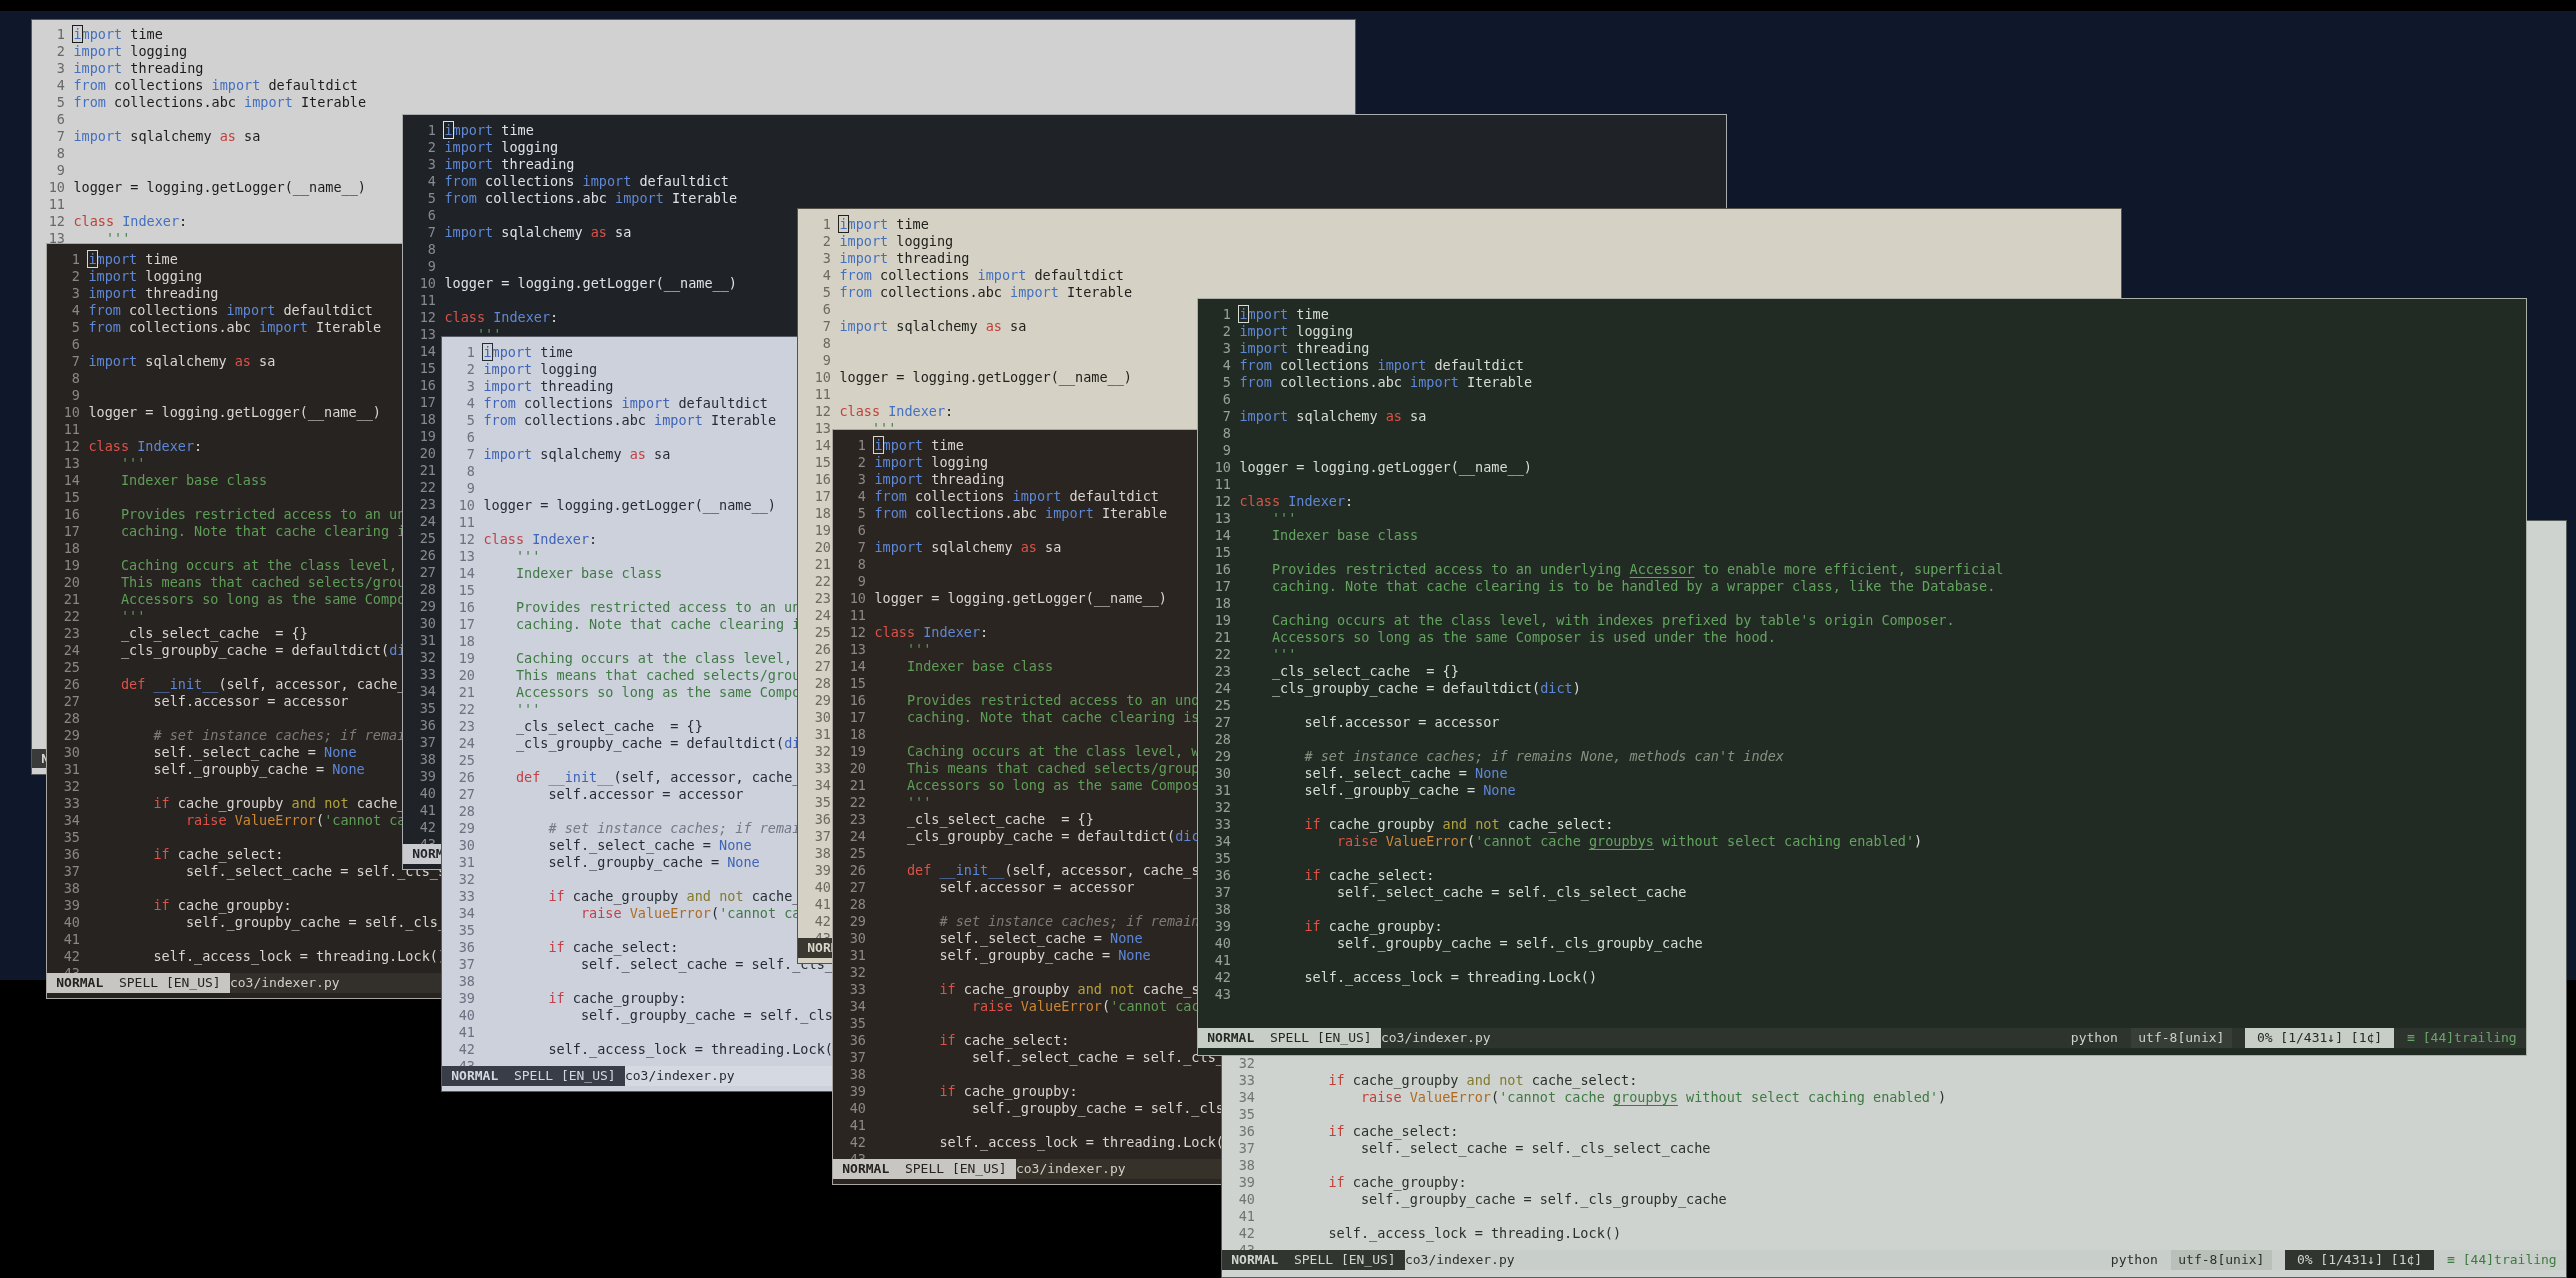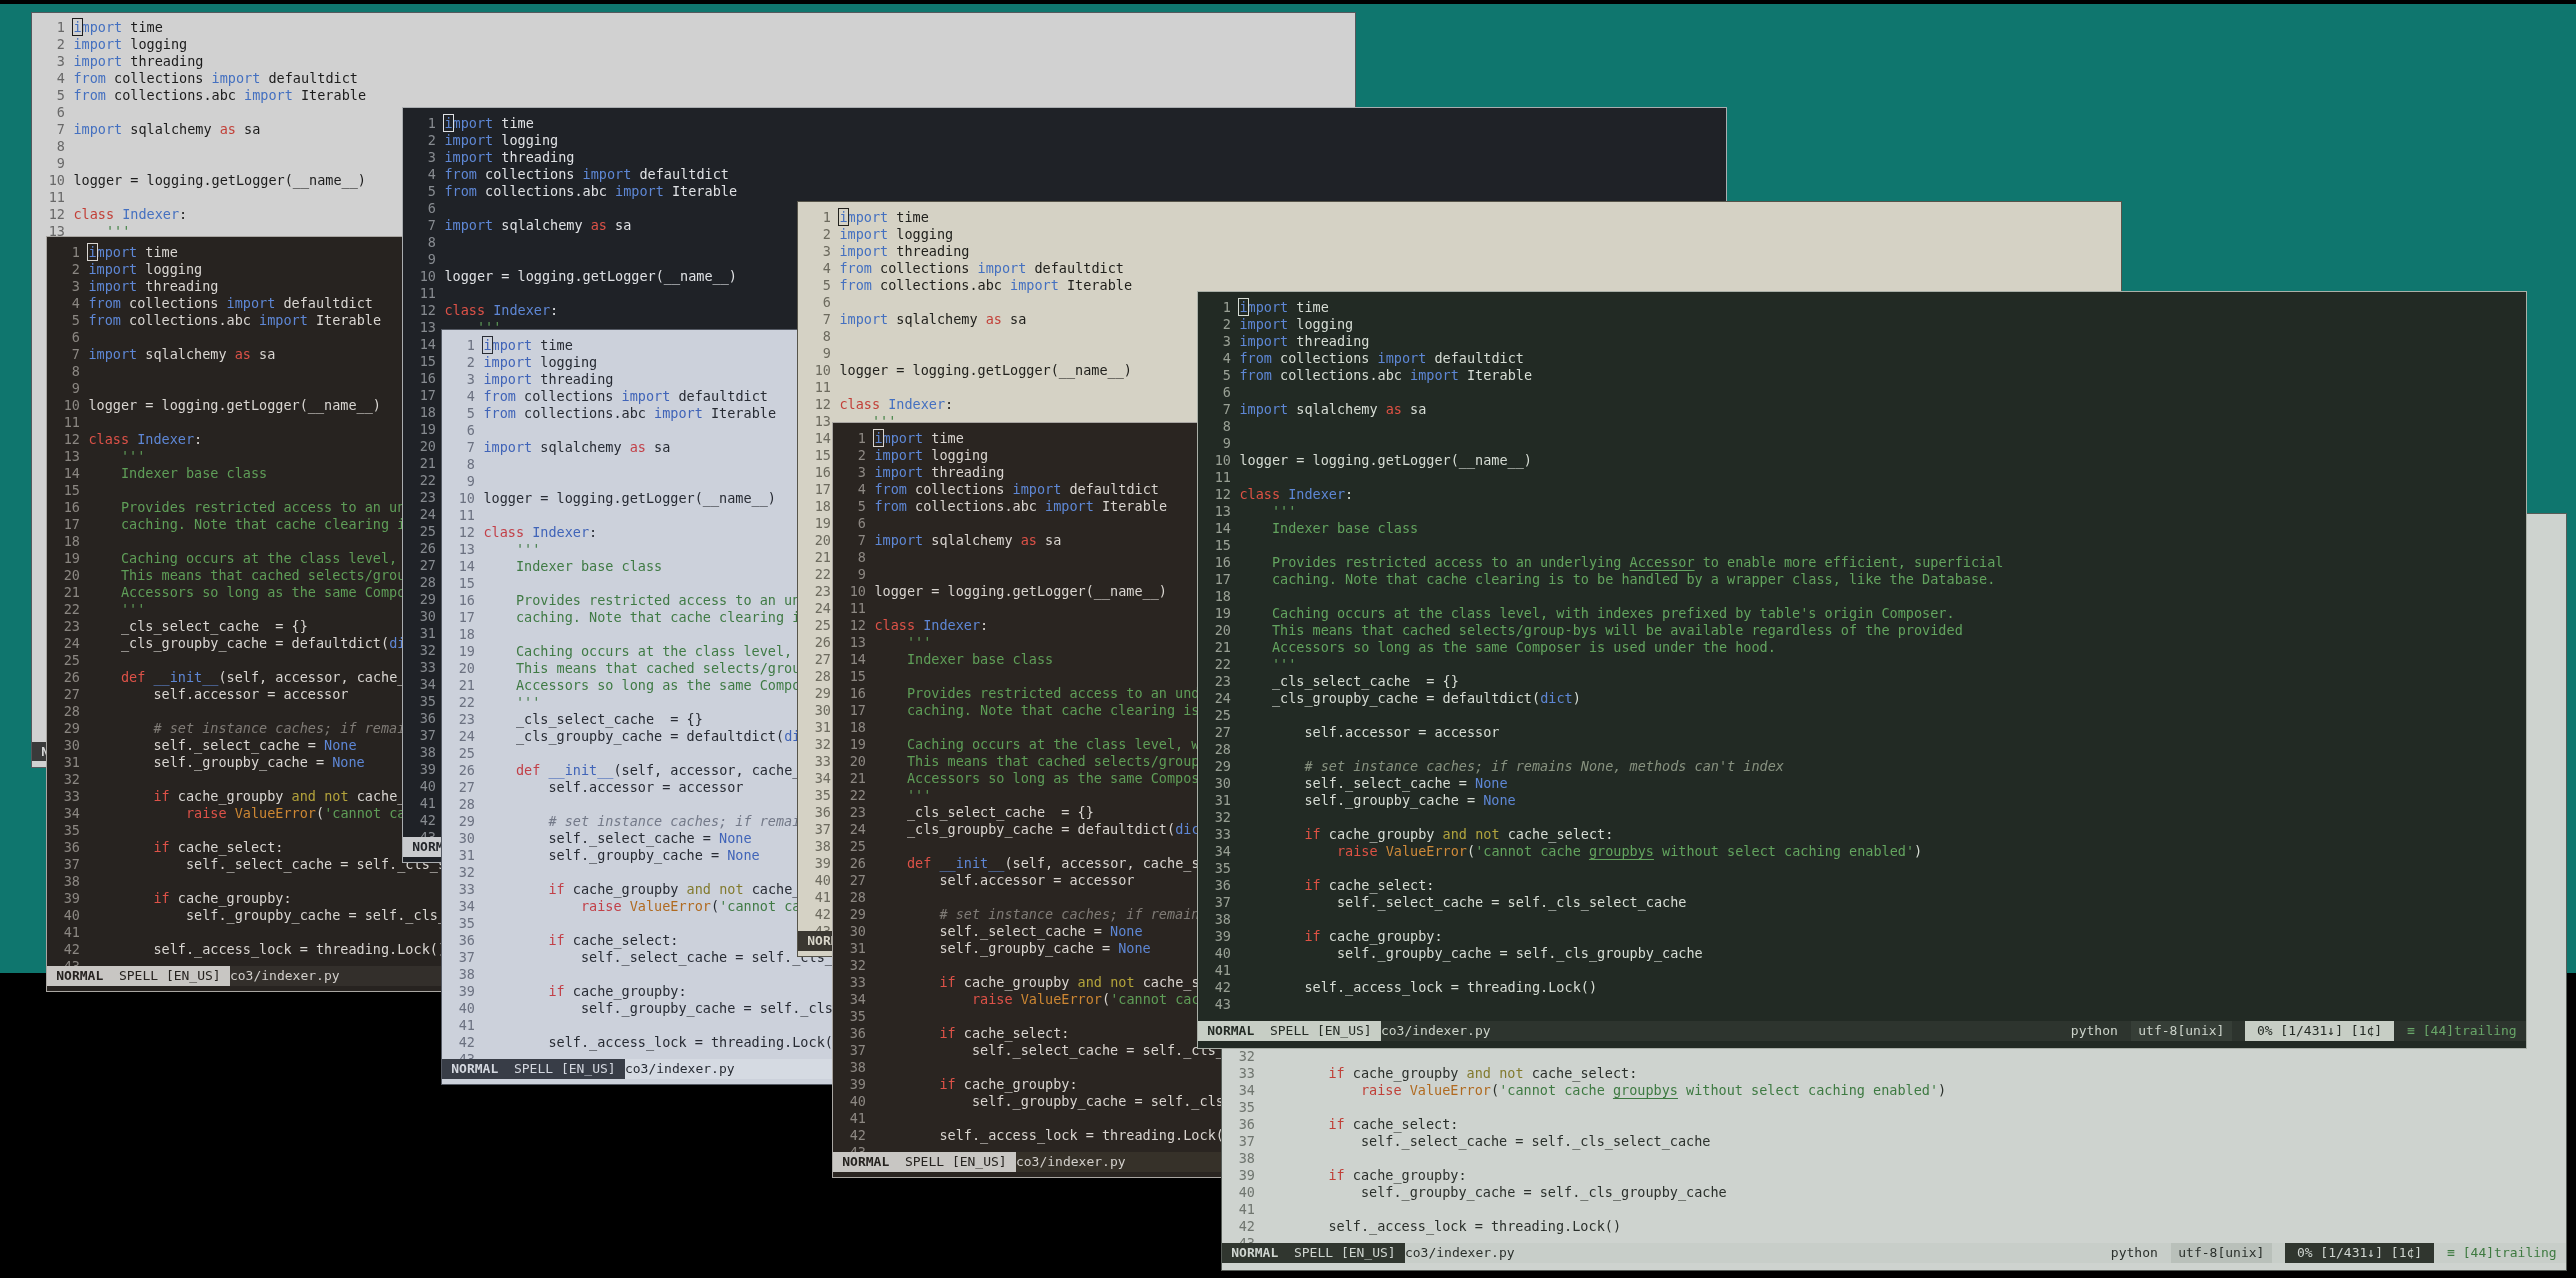"1 import time" #desktop { background: #0f766e -> #0f172a; top: 4px -> 11px }
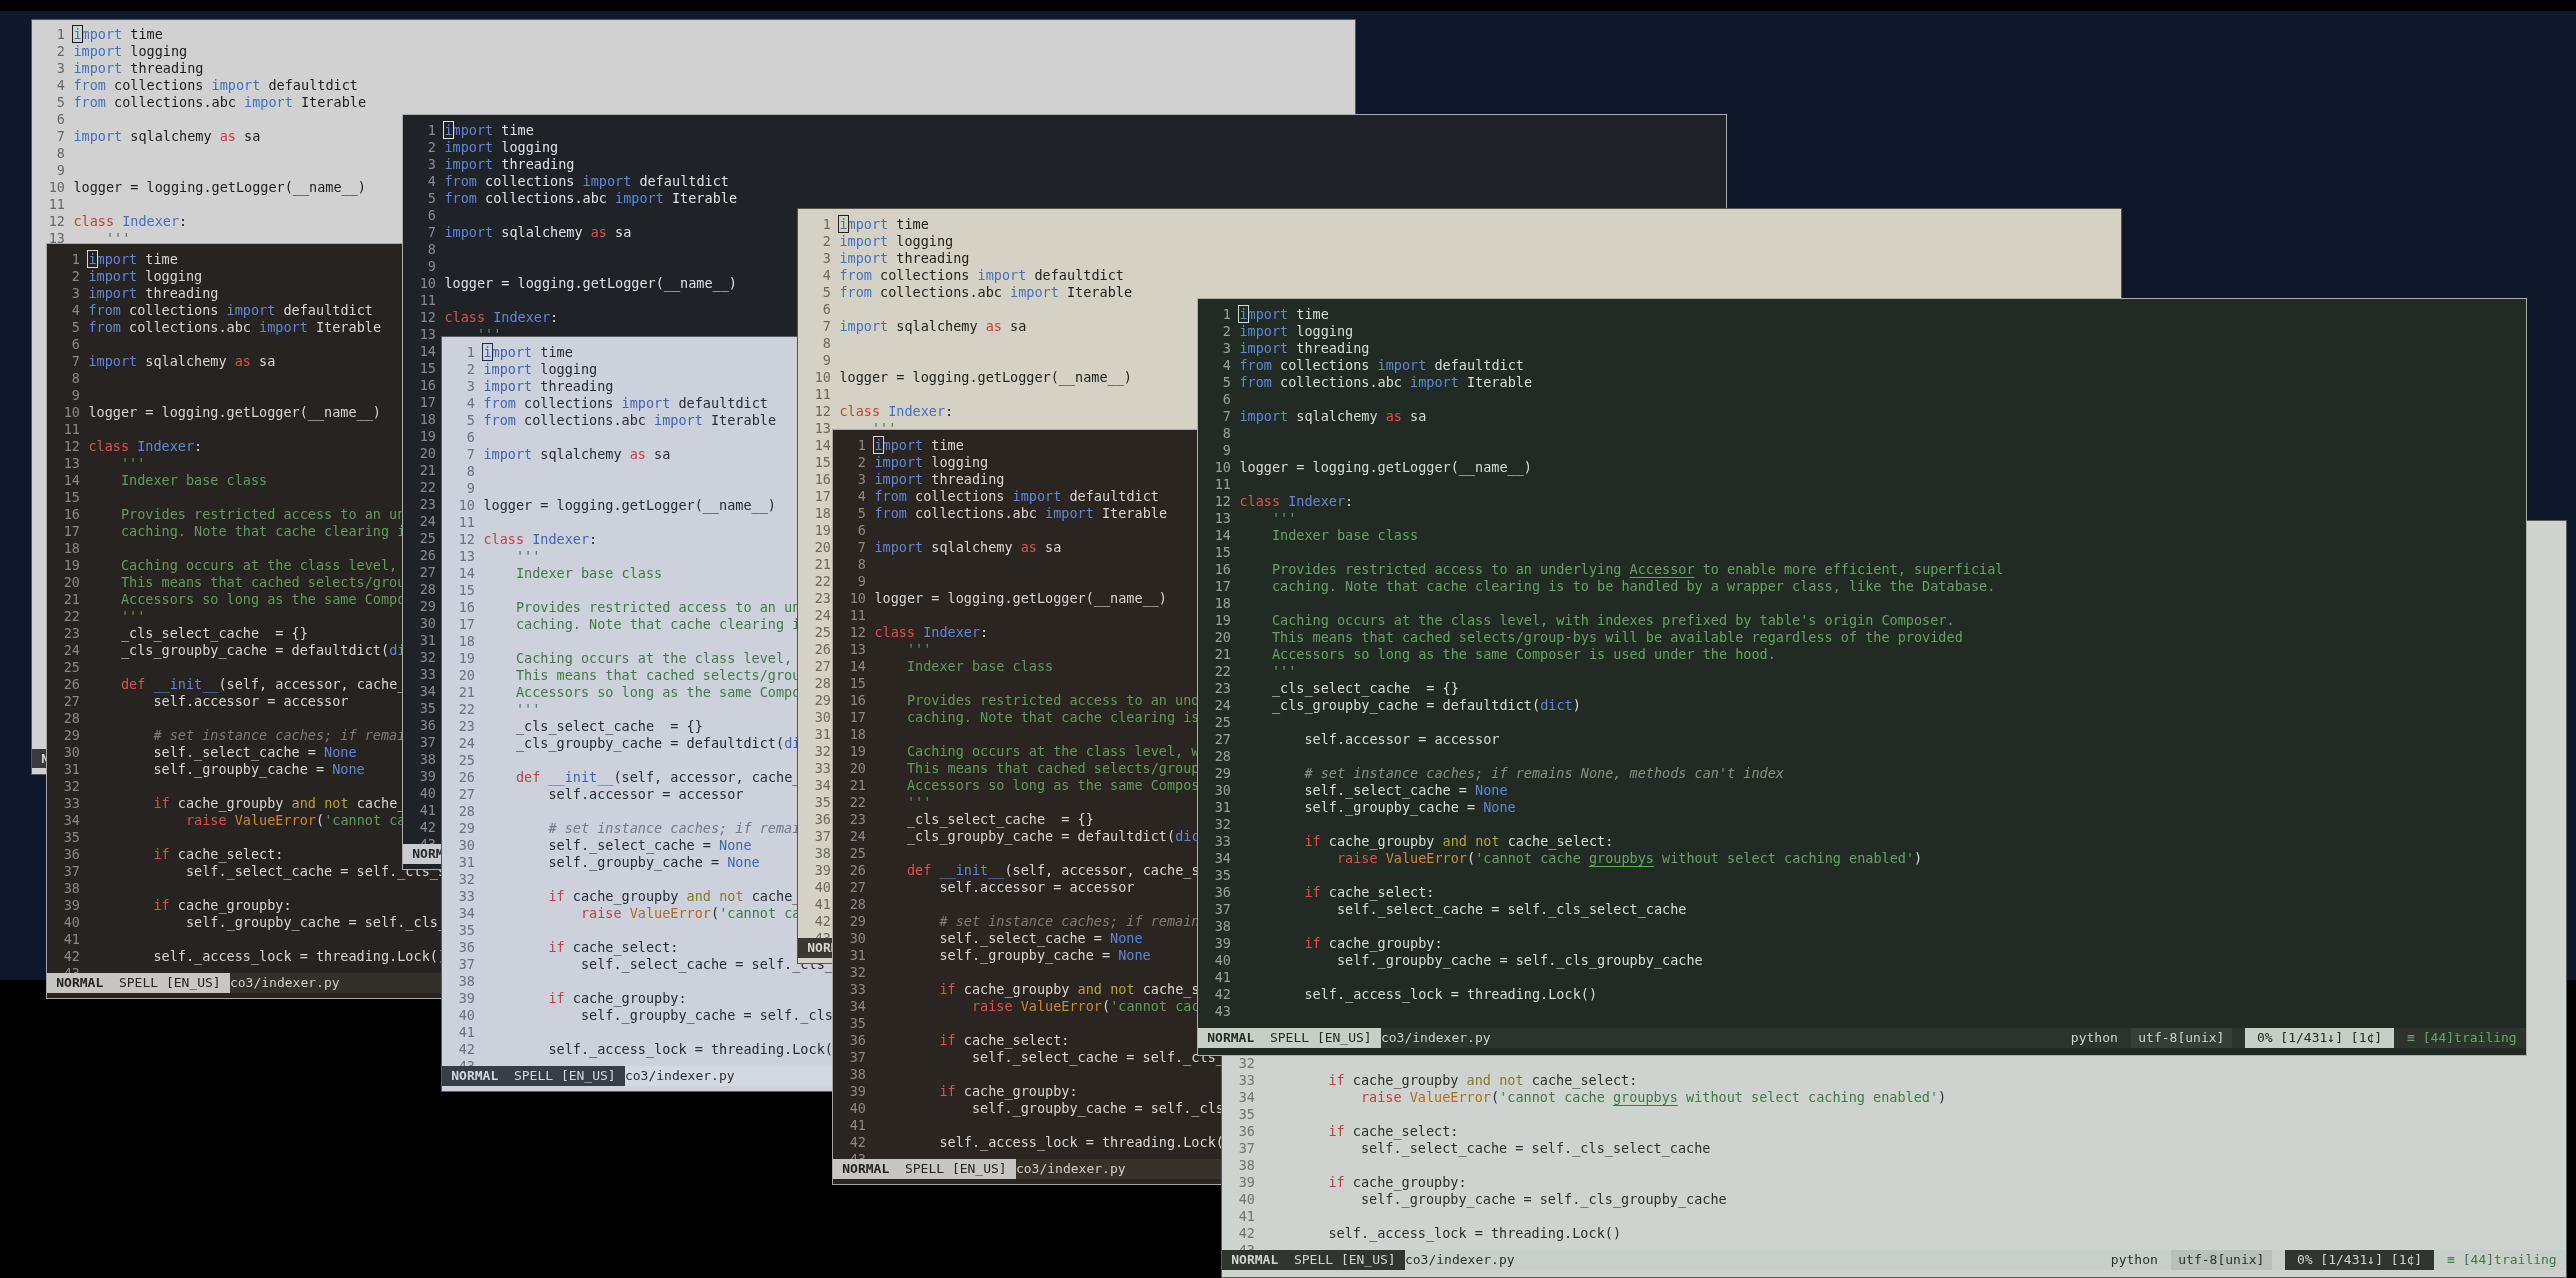"20 This means that cached selects/group-bys" div.code-line { html: <div><span>20</span><span> This means that cached selects/group-bys will be available regardless of the provided</span></div> -> none }
